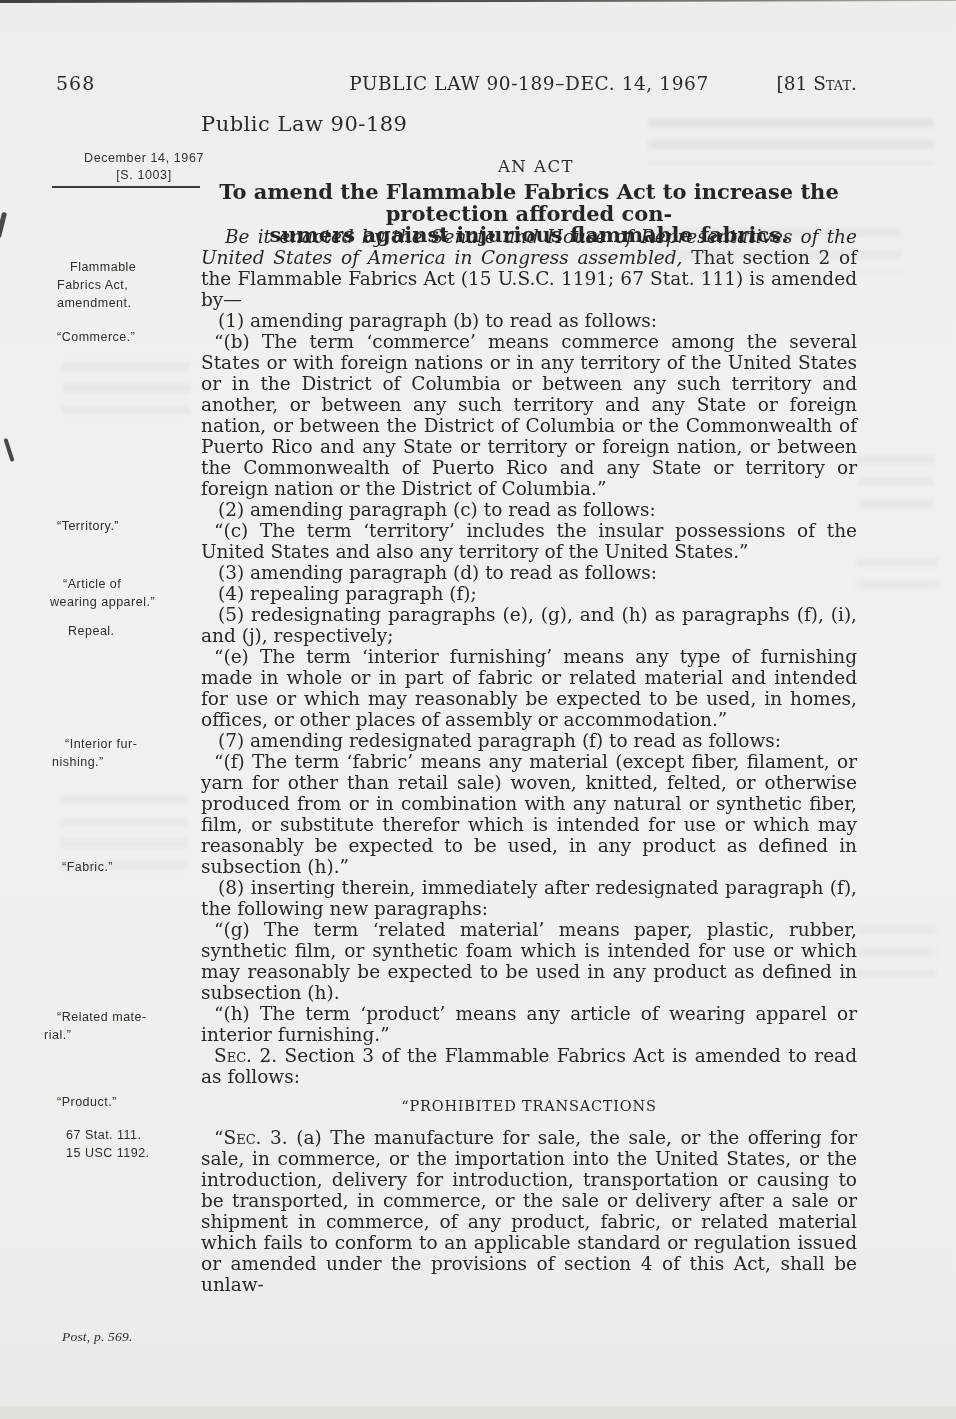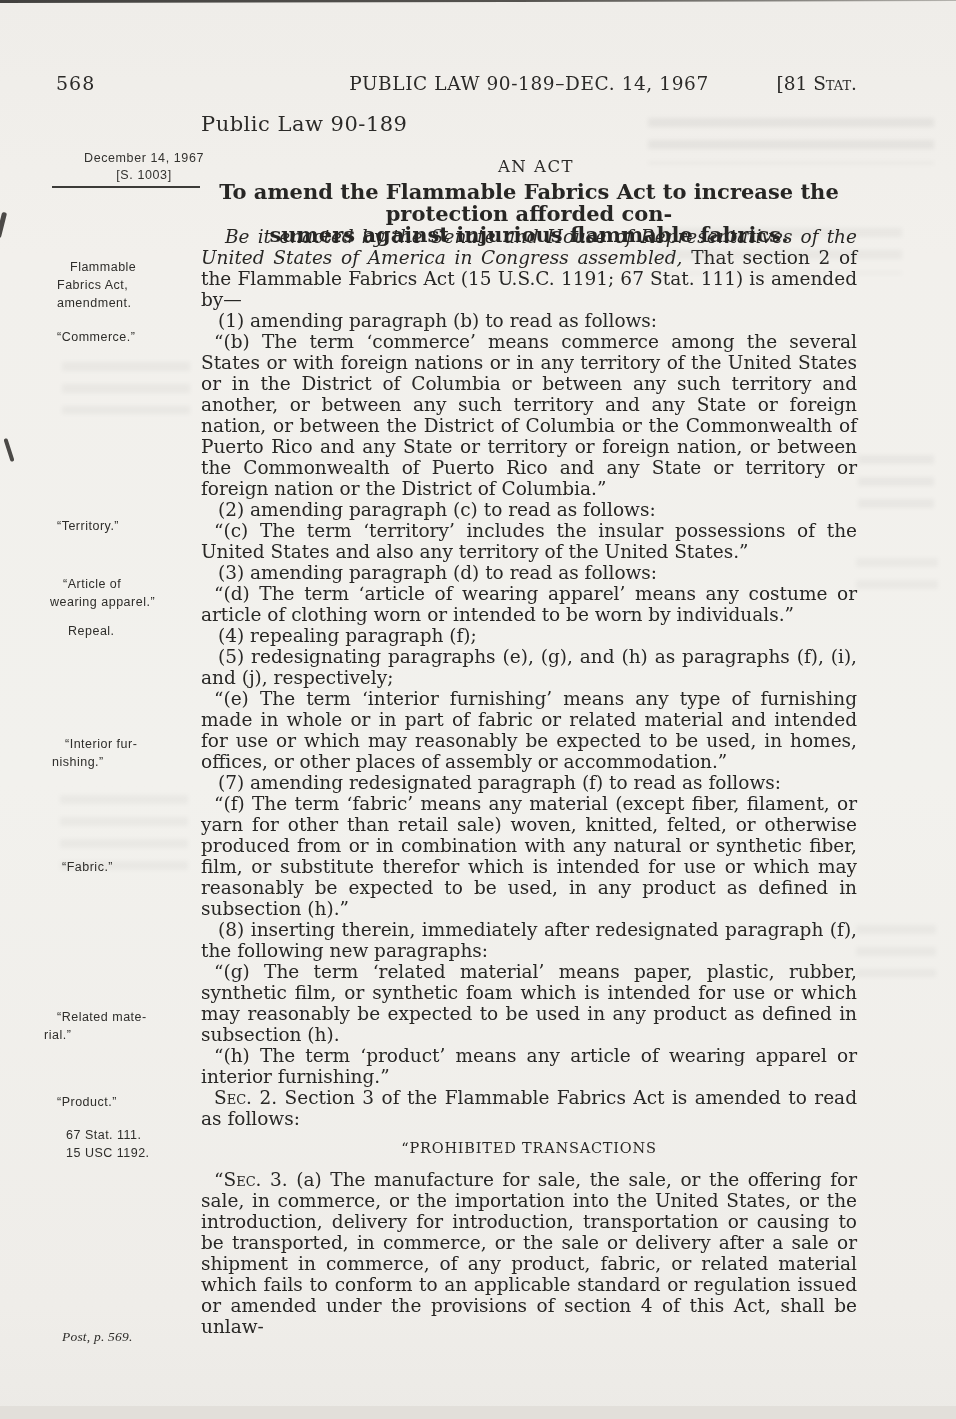"“(d) The term ‘article of" p.p-quoted { html: <p>“(d) The term ‘article of wearing apparel’ means any costume or article of clothing worn or intended to be worn by individuals.”</p> -> none }
